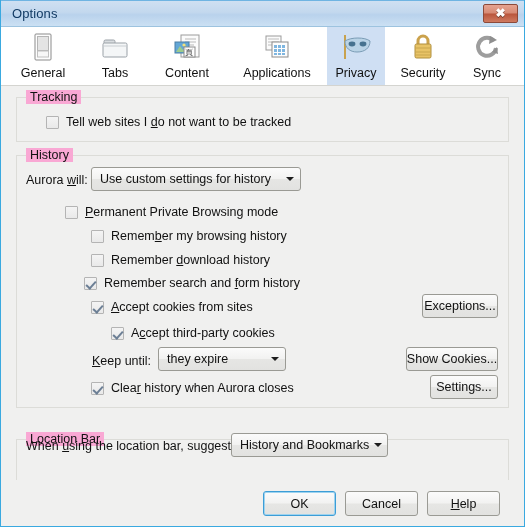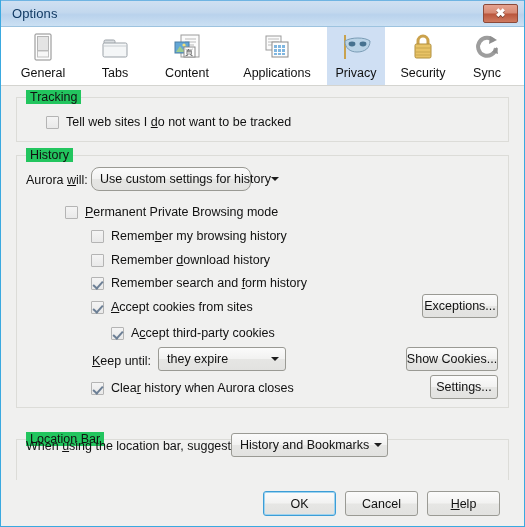"Tracking" .group-title { background: #22c55e -> #f9a8d4 }
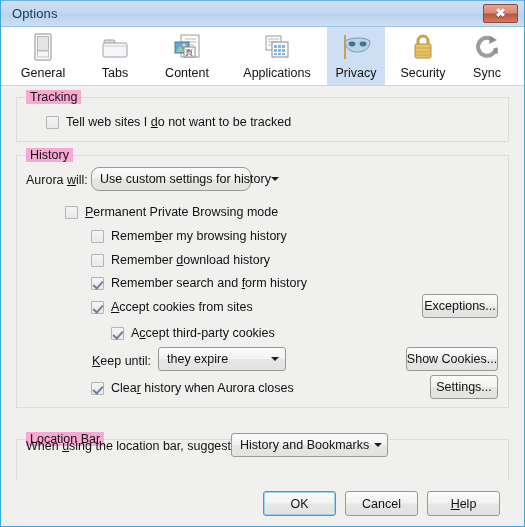"Use custom settings for history" div.combo { border-radius: 8px -> none; width: 160px -> 210px }
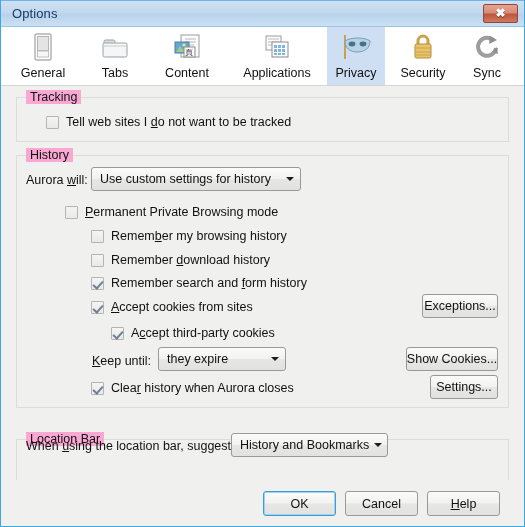"Remember search and form history" div.cbrow { left: 71px -> 64px }
